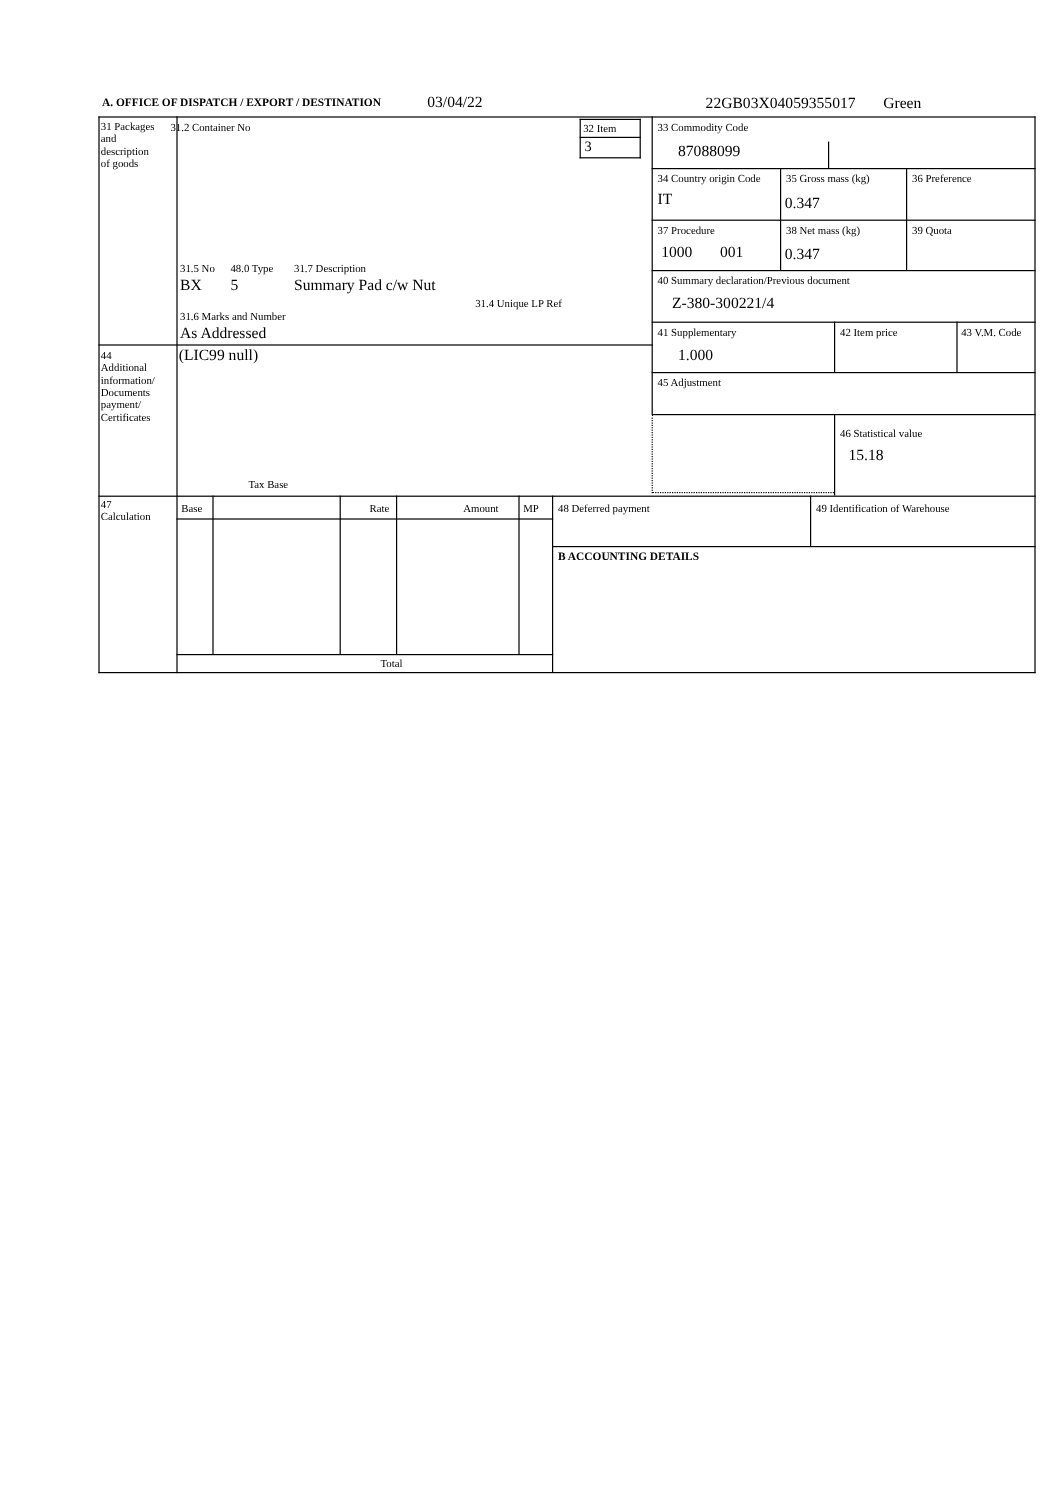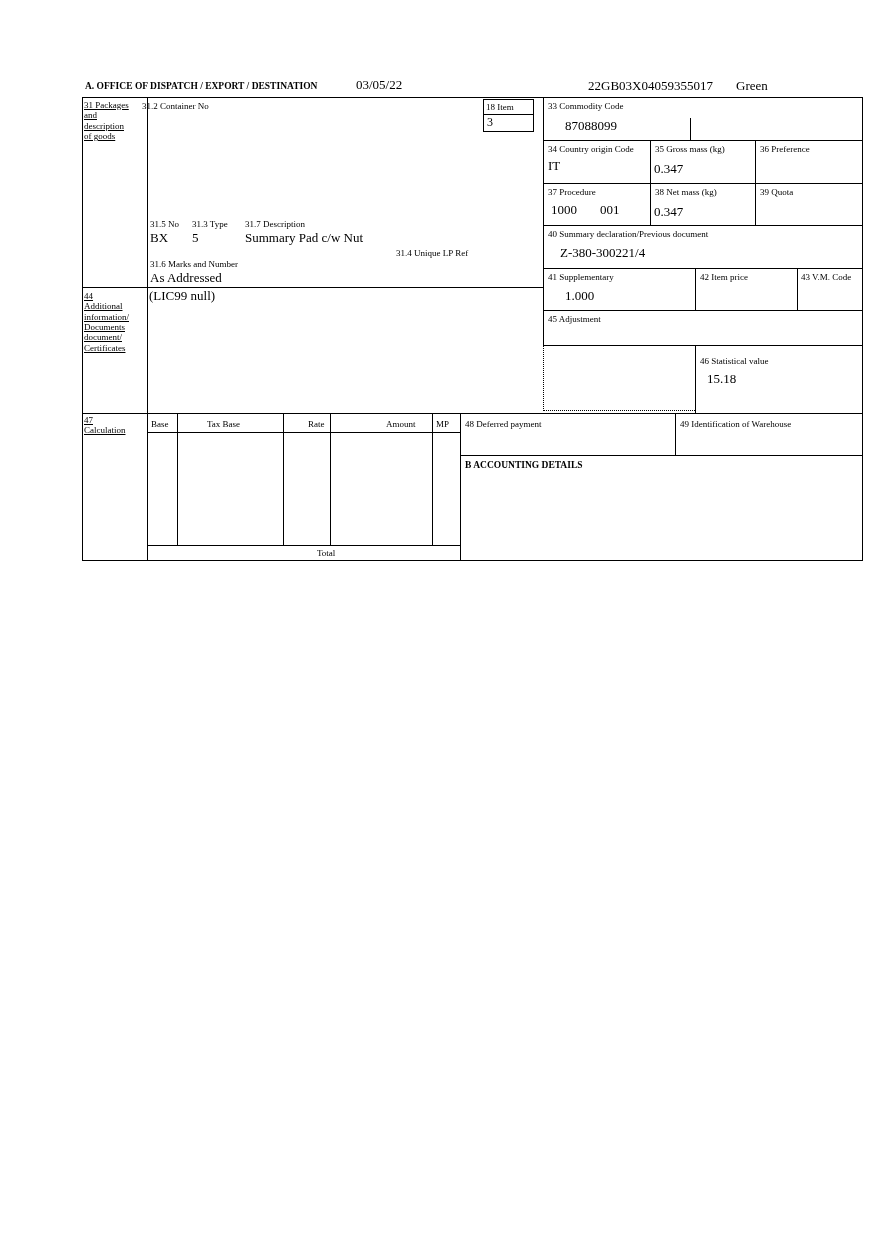"03/05/22" div.val { text: 03/05/22 -> 03/04/22 }
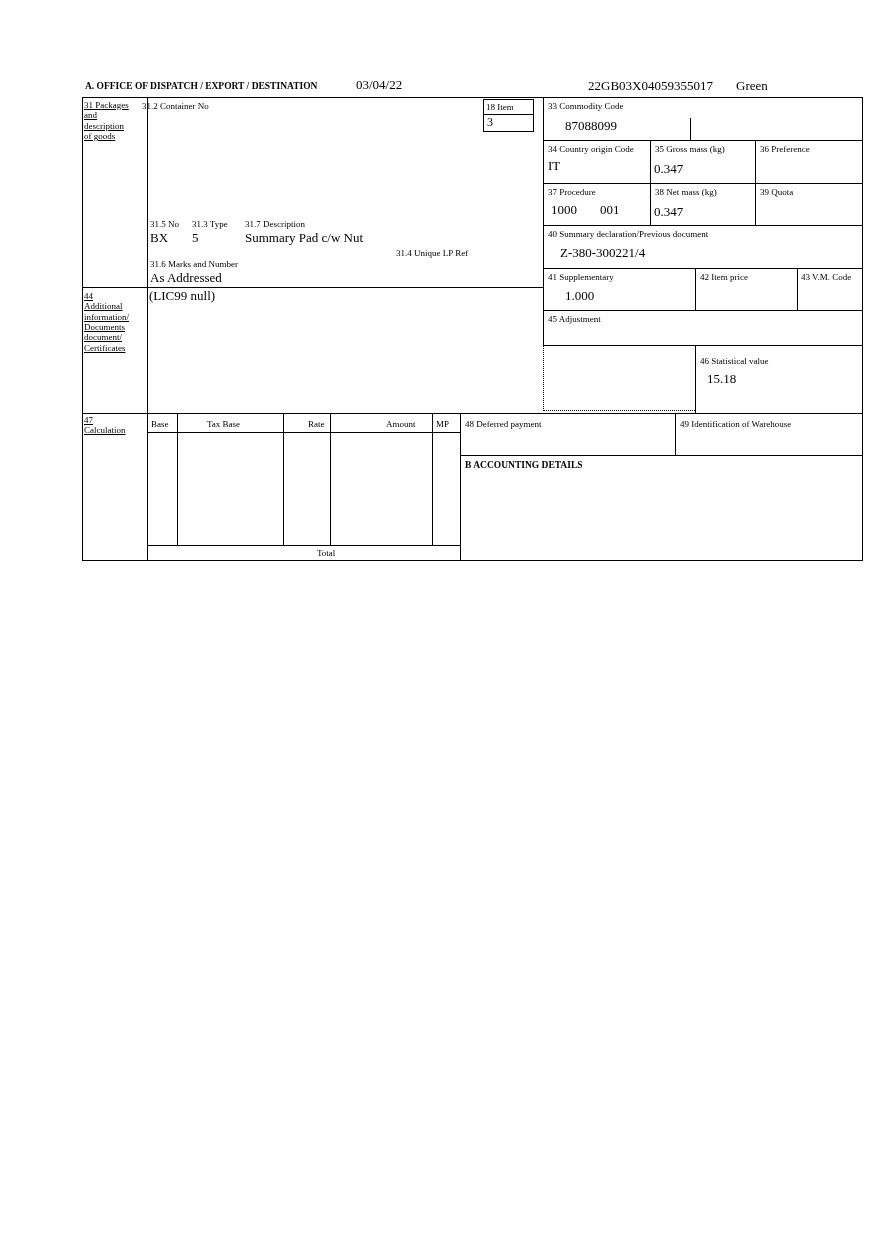"31 Packages" .multiline { text-decoration: underline -> none }
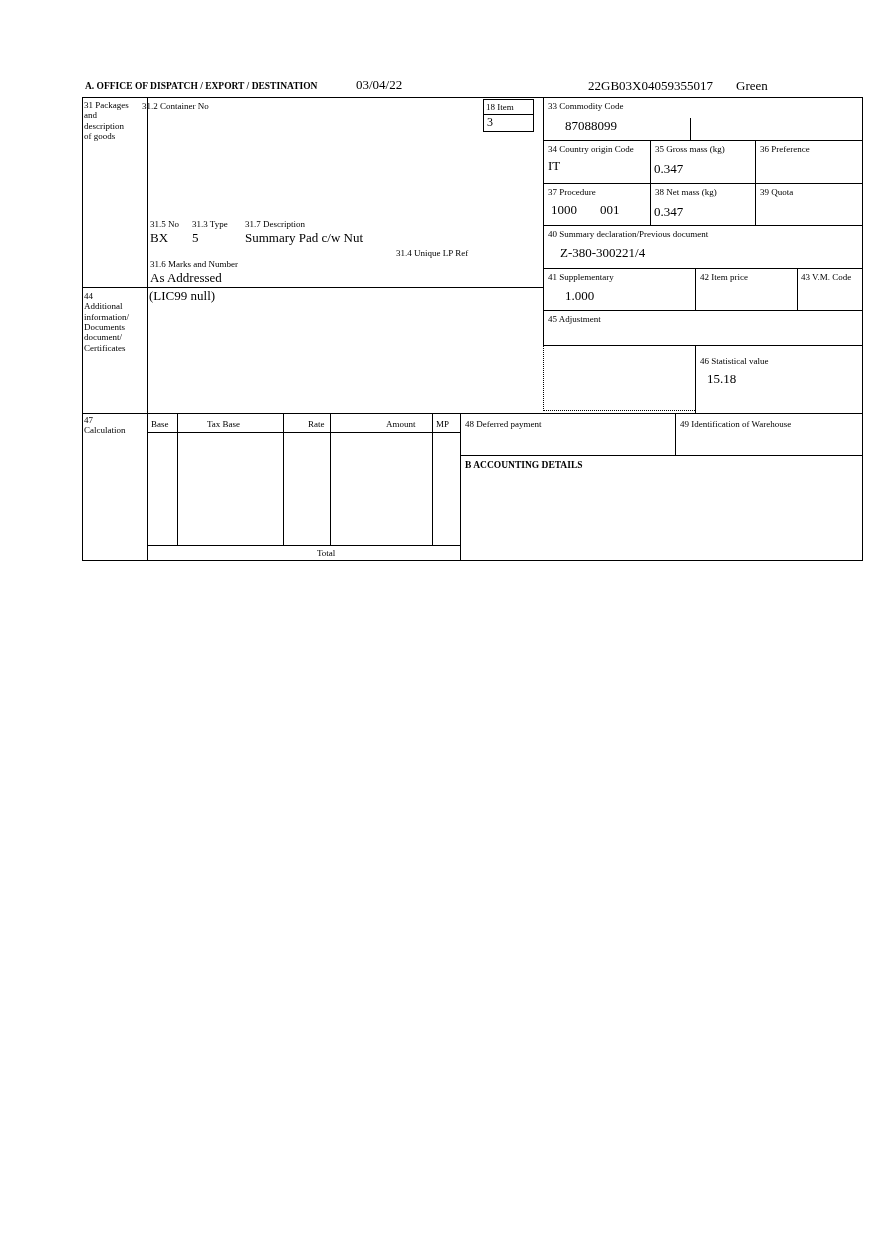"18 Item" div.lbl { text: 18 -> 32 }
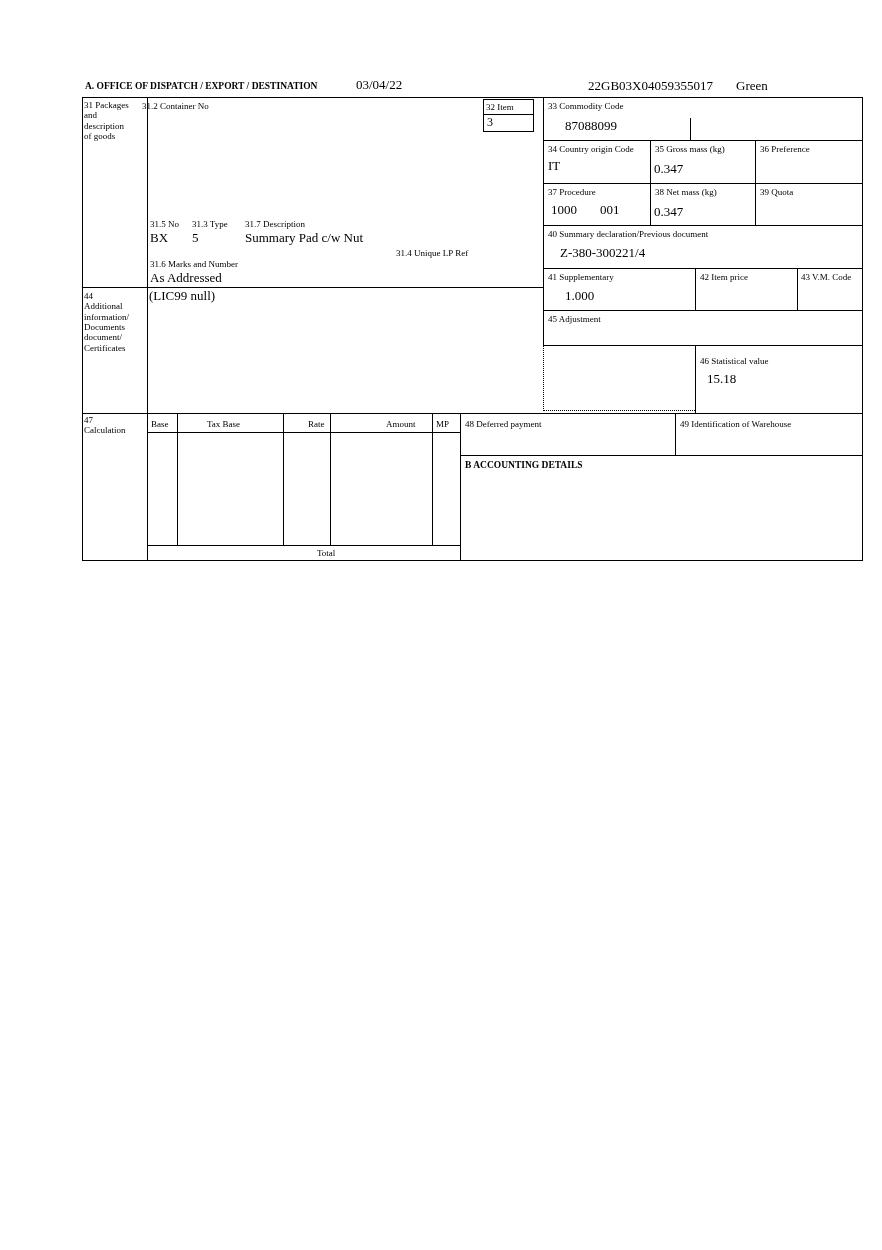"31.3 Type" div.lbl { text: 31.3 -> 48.0 }
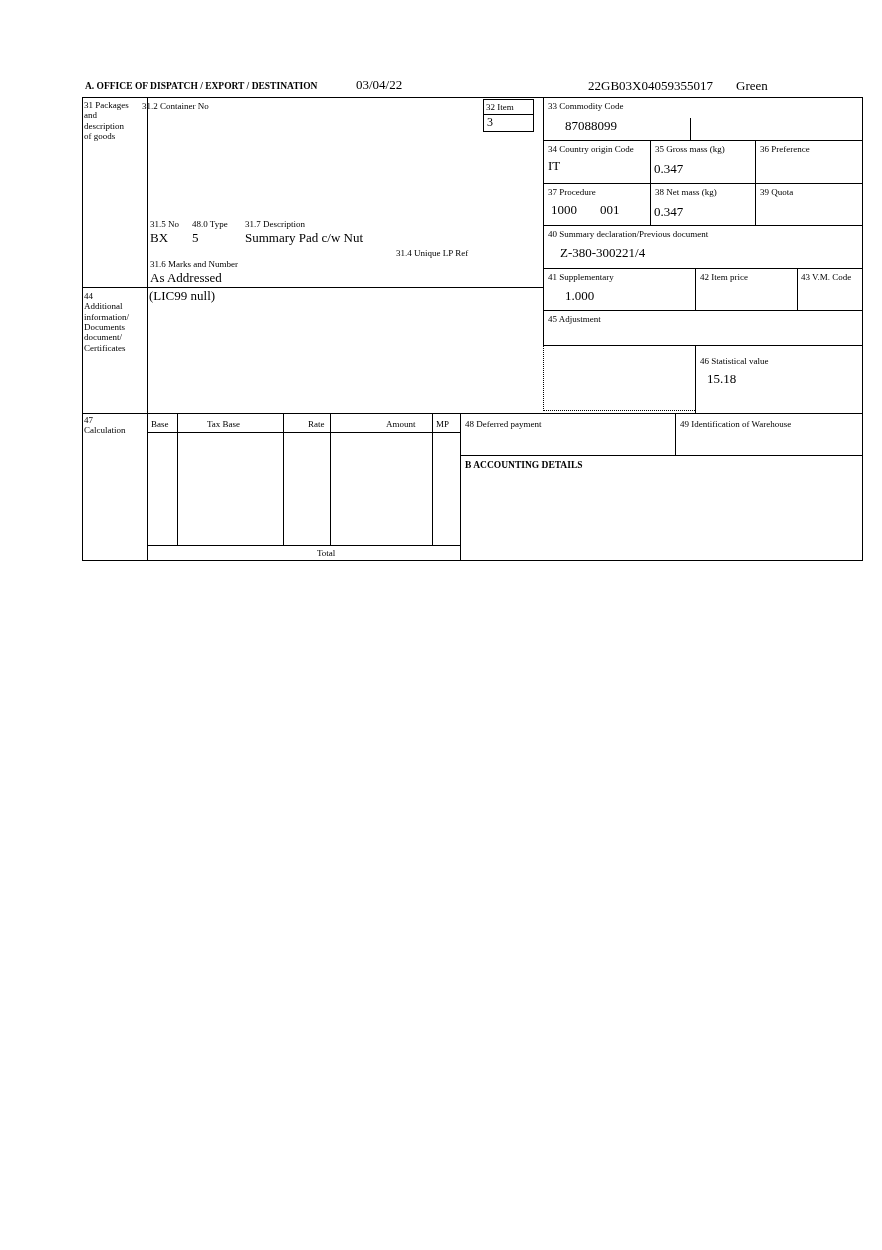"document/" div { text: document/ -> payment/ }
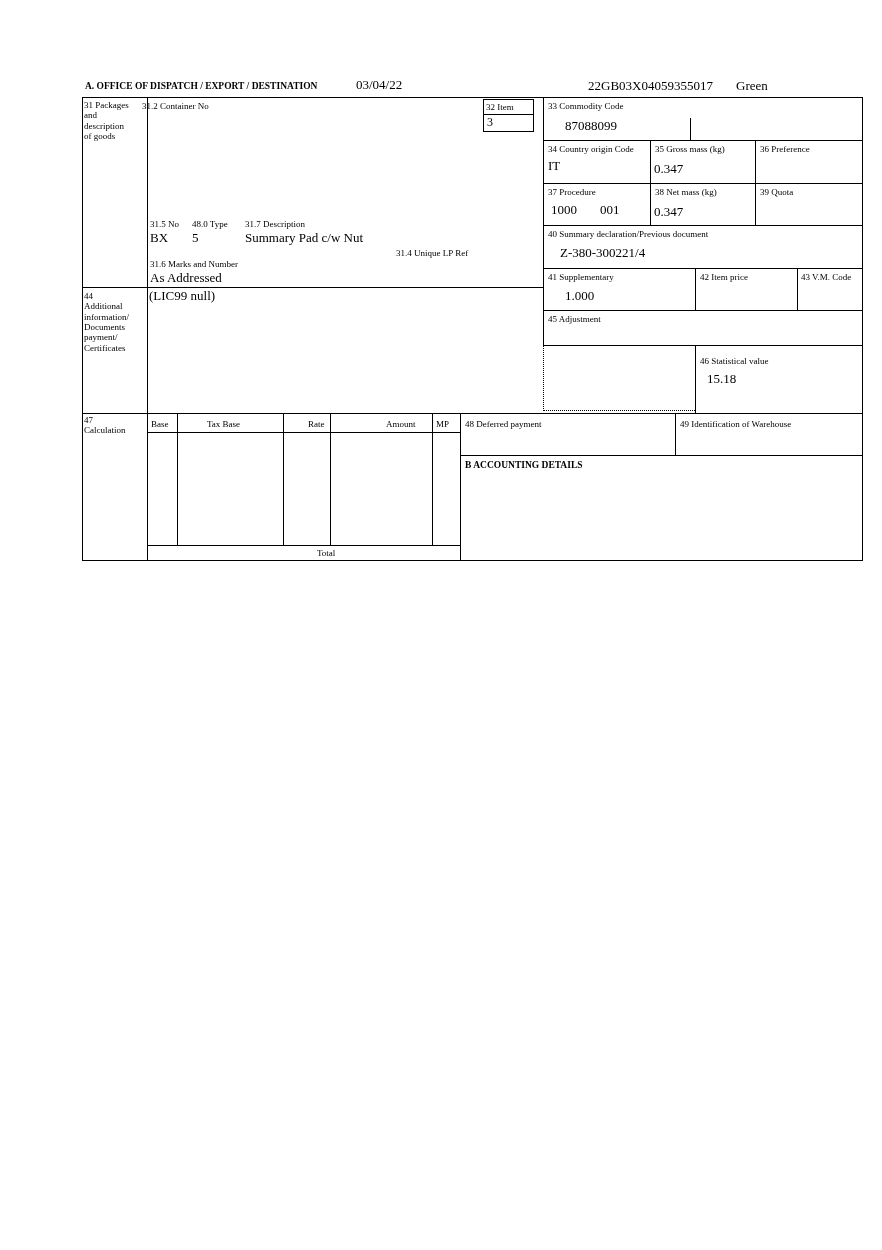"Tax Base" div.lbl { top: 419px -> 399px }
